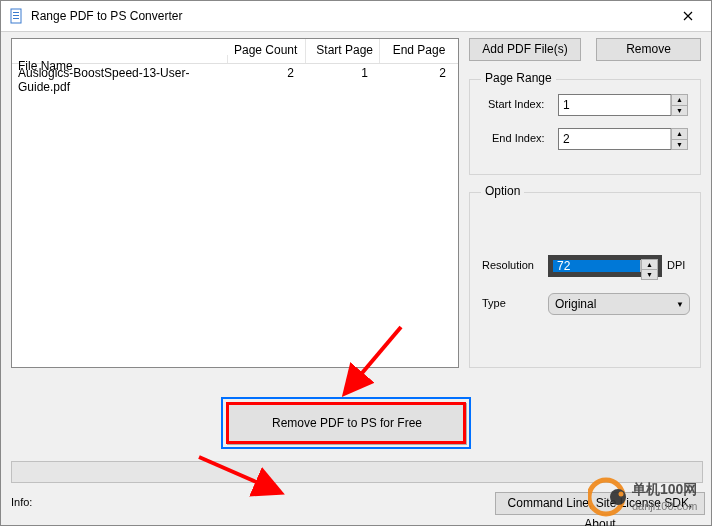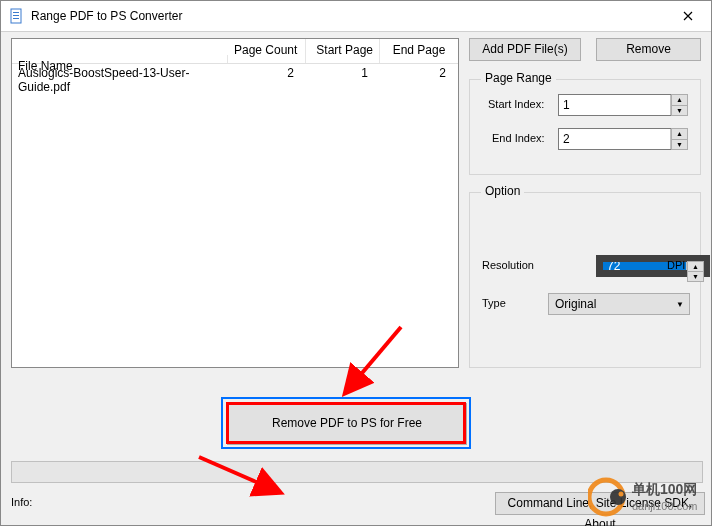"72" .spin.highlight { border: 7px solid #404040 -> 5px solid #404040; margin-left: 48px -> none }
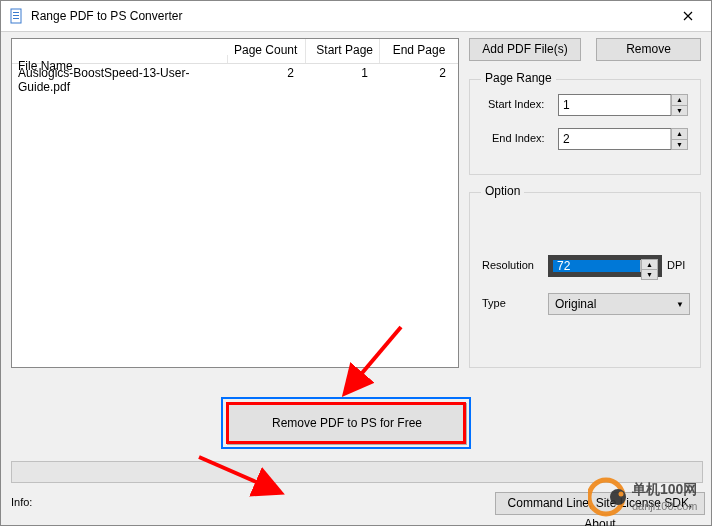"Original" div.combo { border-radius: none -> 6px }
